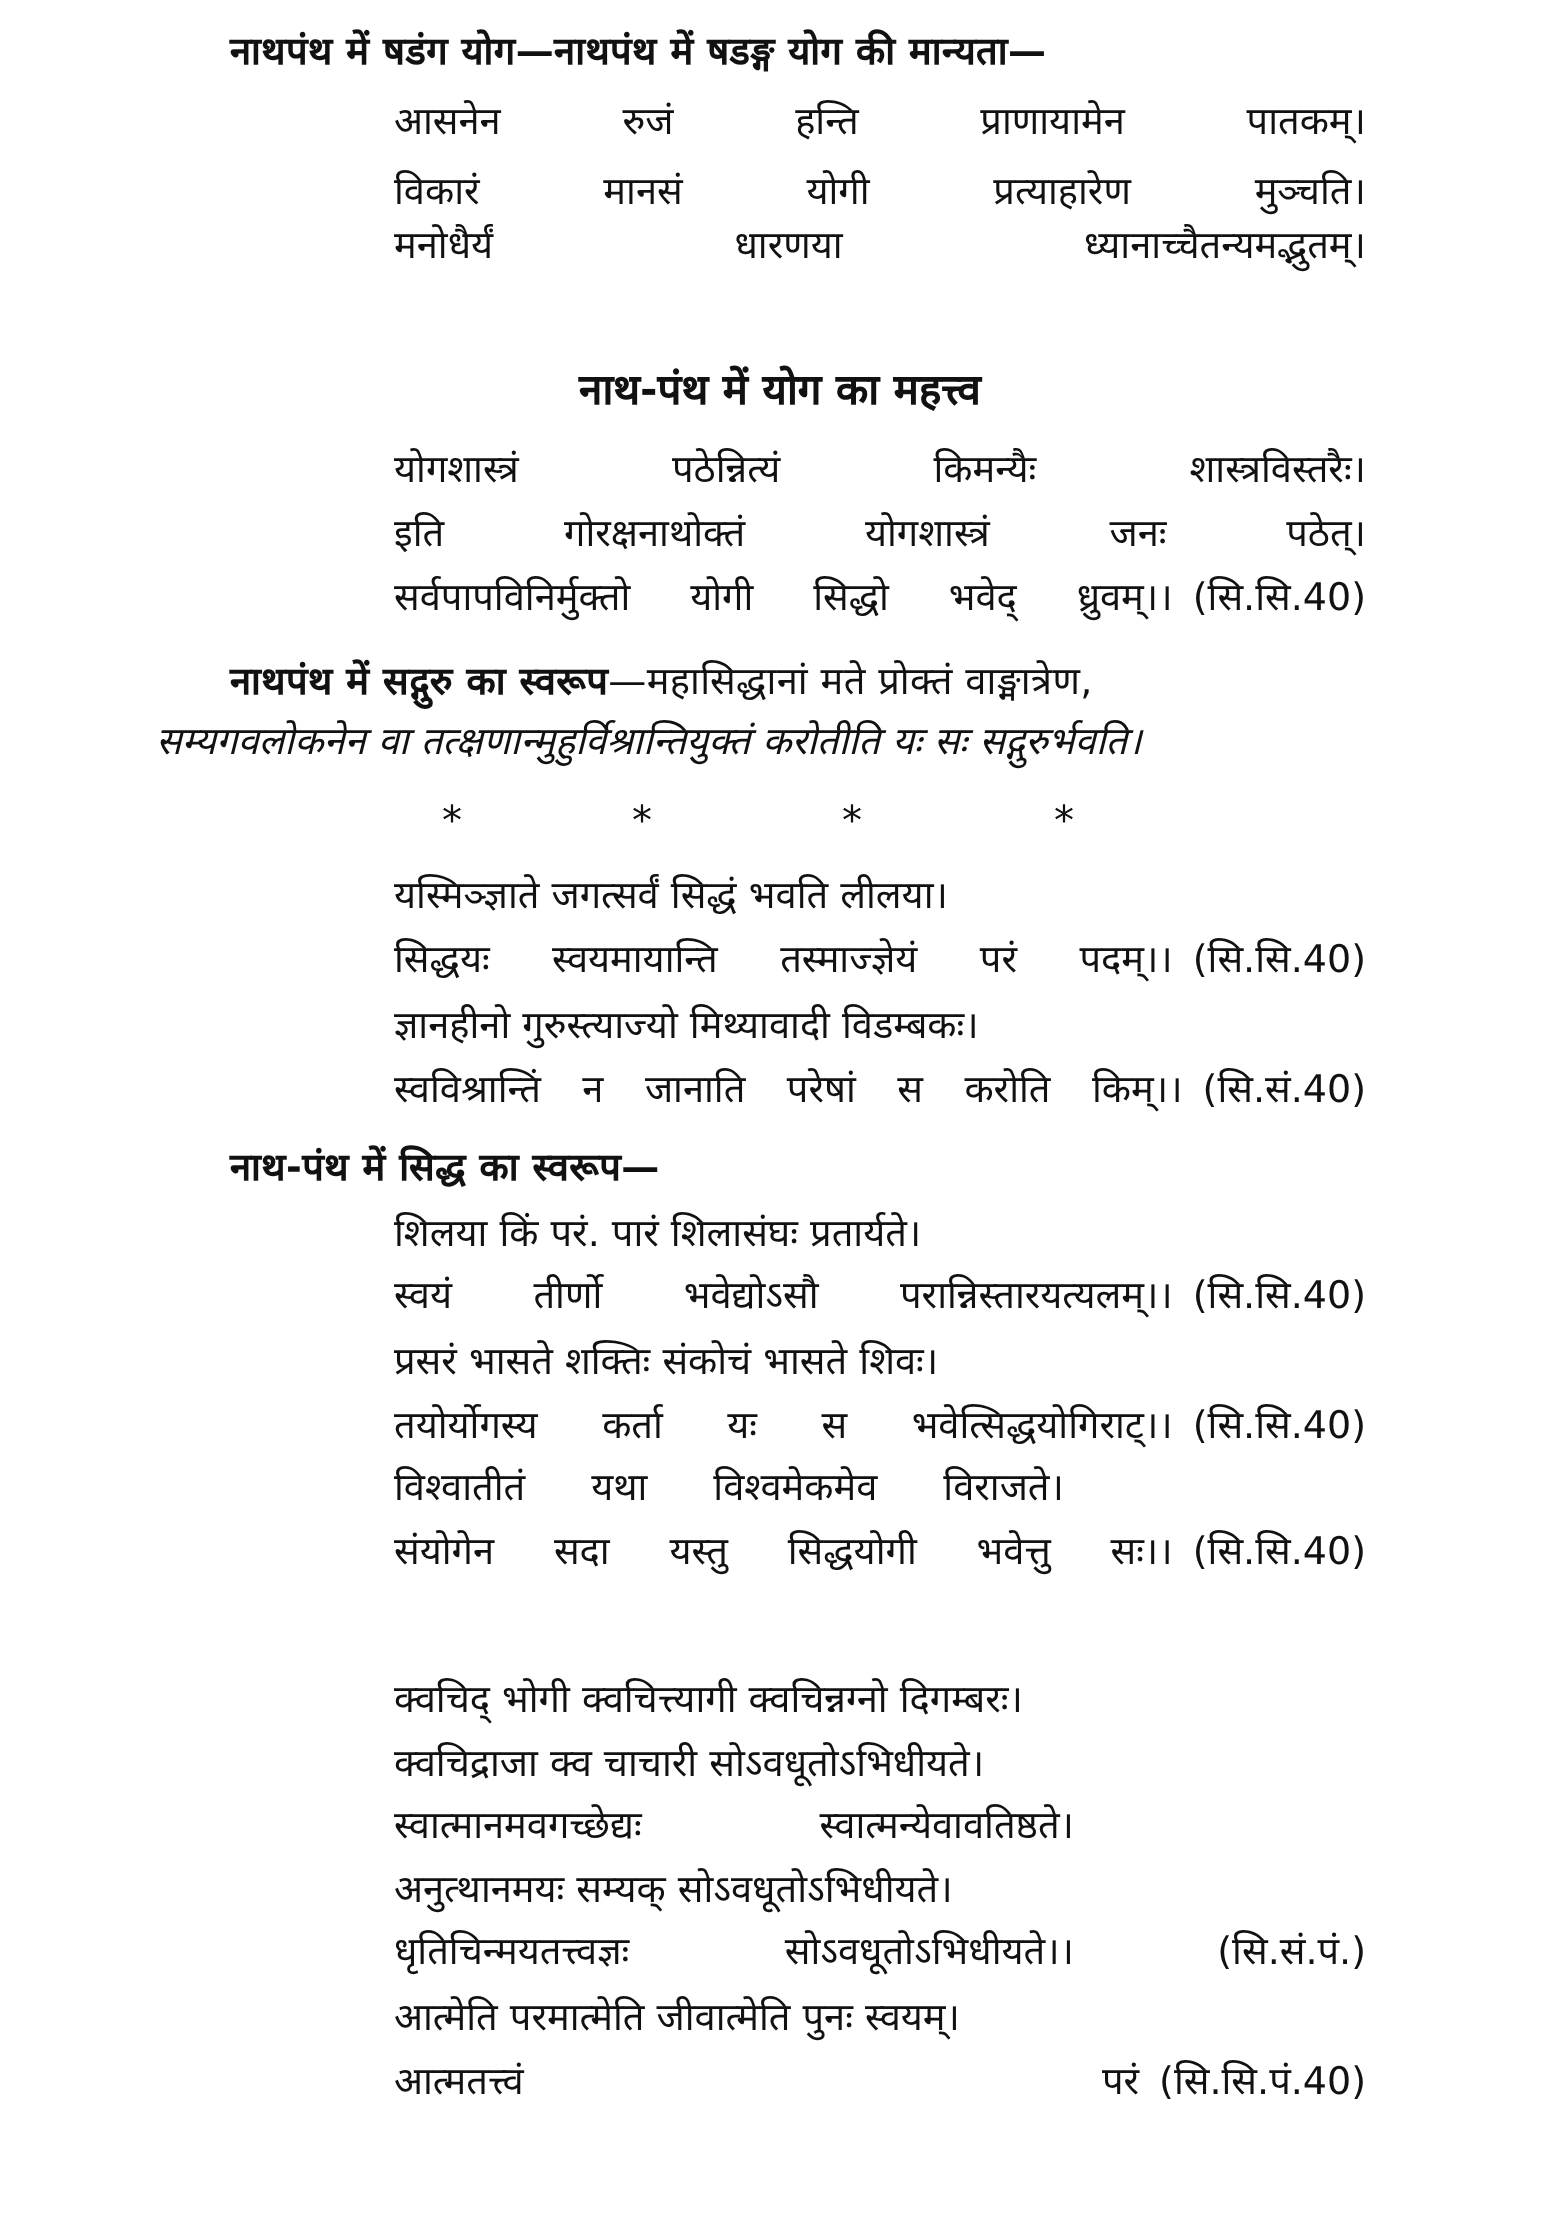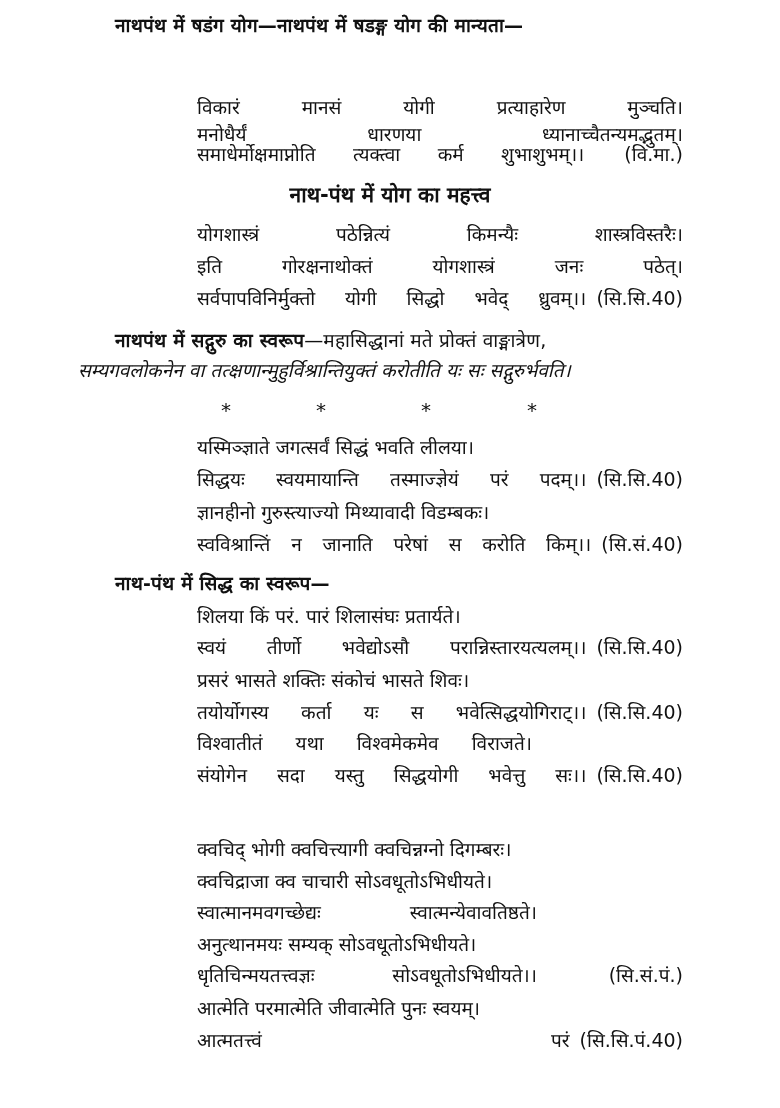"आसनेन" div.verse { html: none -> <div> <span> <span>आसनेन</span> <span>रुजं</span> <span>हन्ति</span> <span>प्राणायामेन</span> <span>पातकम्।</span> </span> </div> }
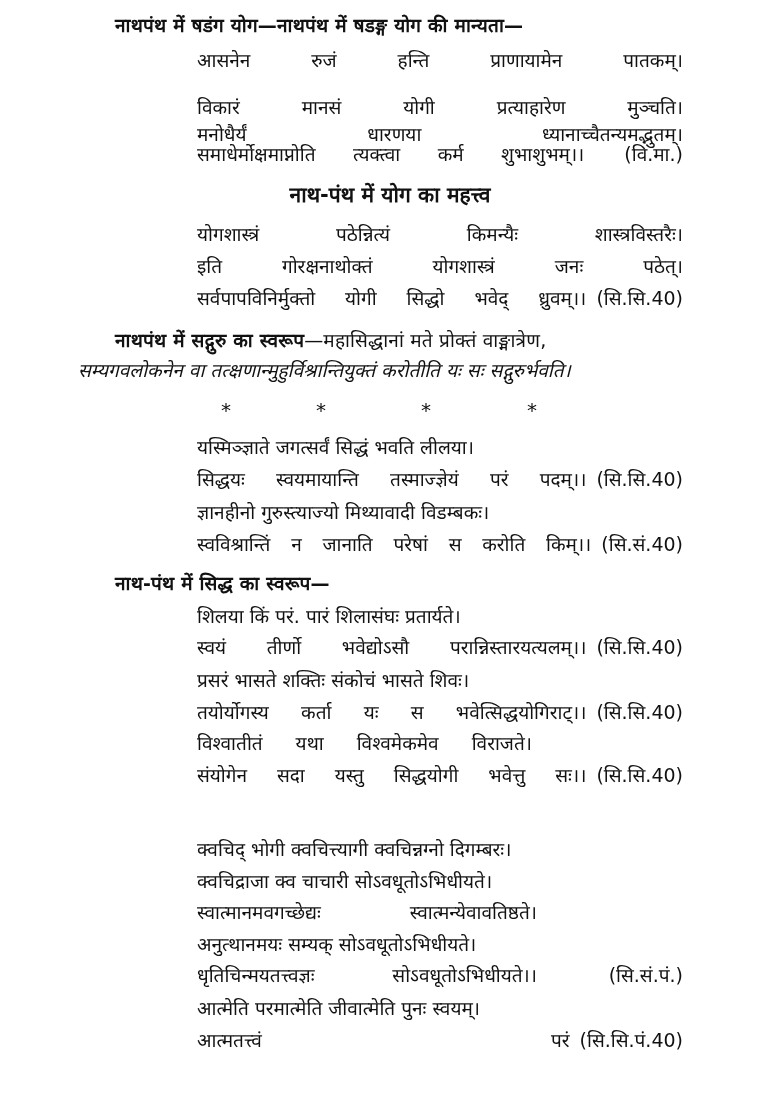"विकारं" div.verse { top: 92px -> 80px }
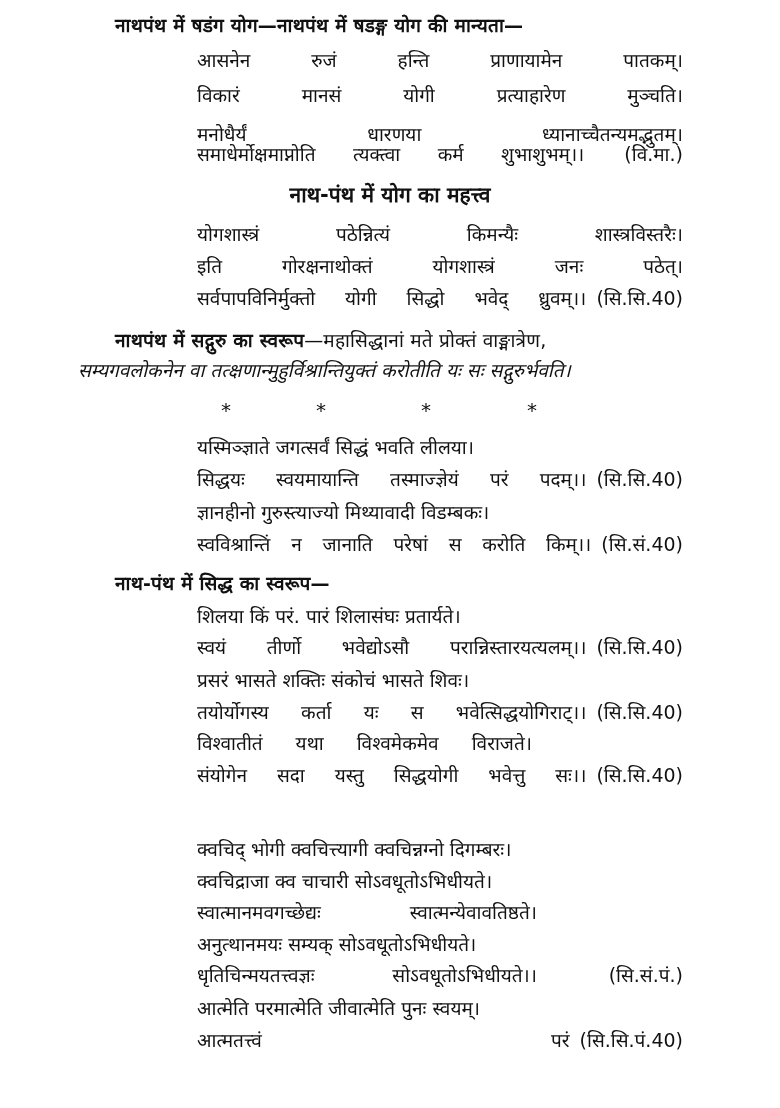"मनोधैर्यं" div.verse { margin-top: 12px -> none }
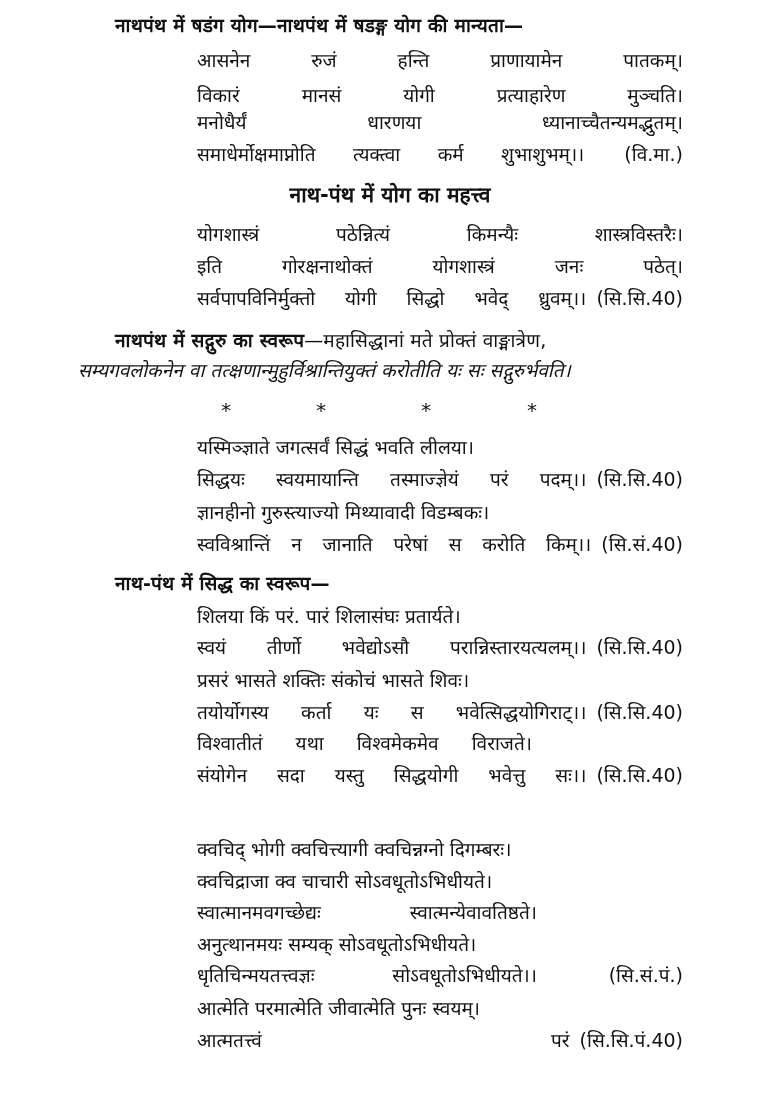"समाधेर्मोक्षमाप्नोति" div.verse { html: <div> <span> <span>समाधेर्मोक्षमाप्नोति</span> <span>त्यक्त्वा</span> <span>कर्म</span> <span>शुभाशुभम्।।</span> </span> <span>(वि.मा.)</span> </div> -> none }
